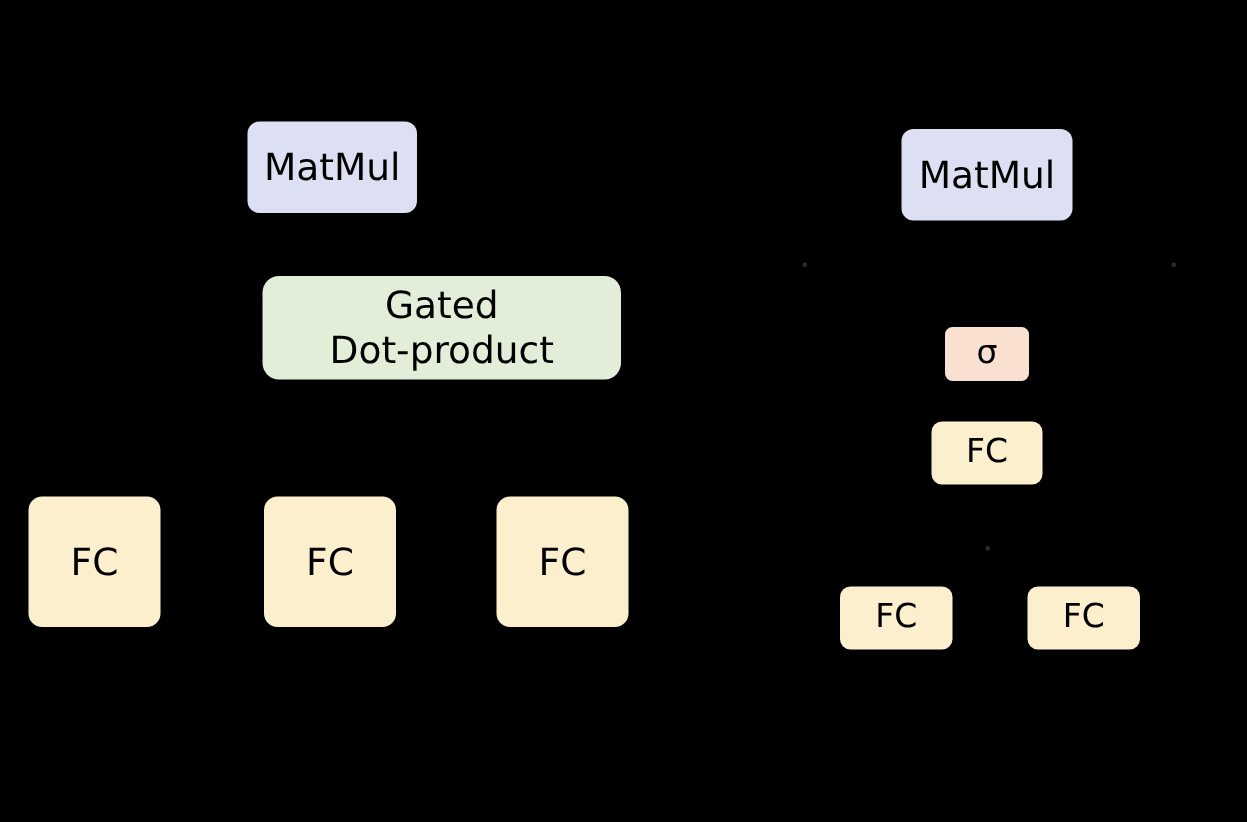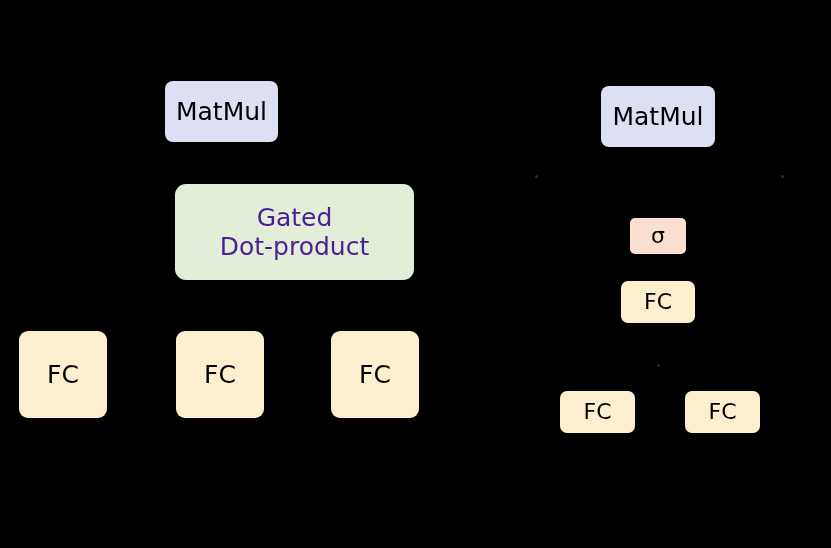"Gated" div.node { color: #4c1d95 -> #000000; height: 96px -> 69px }
